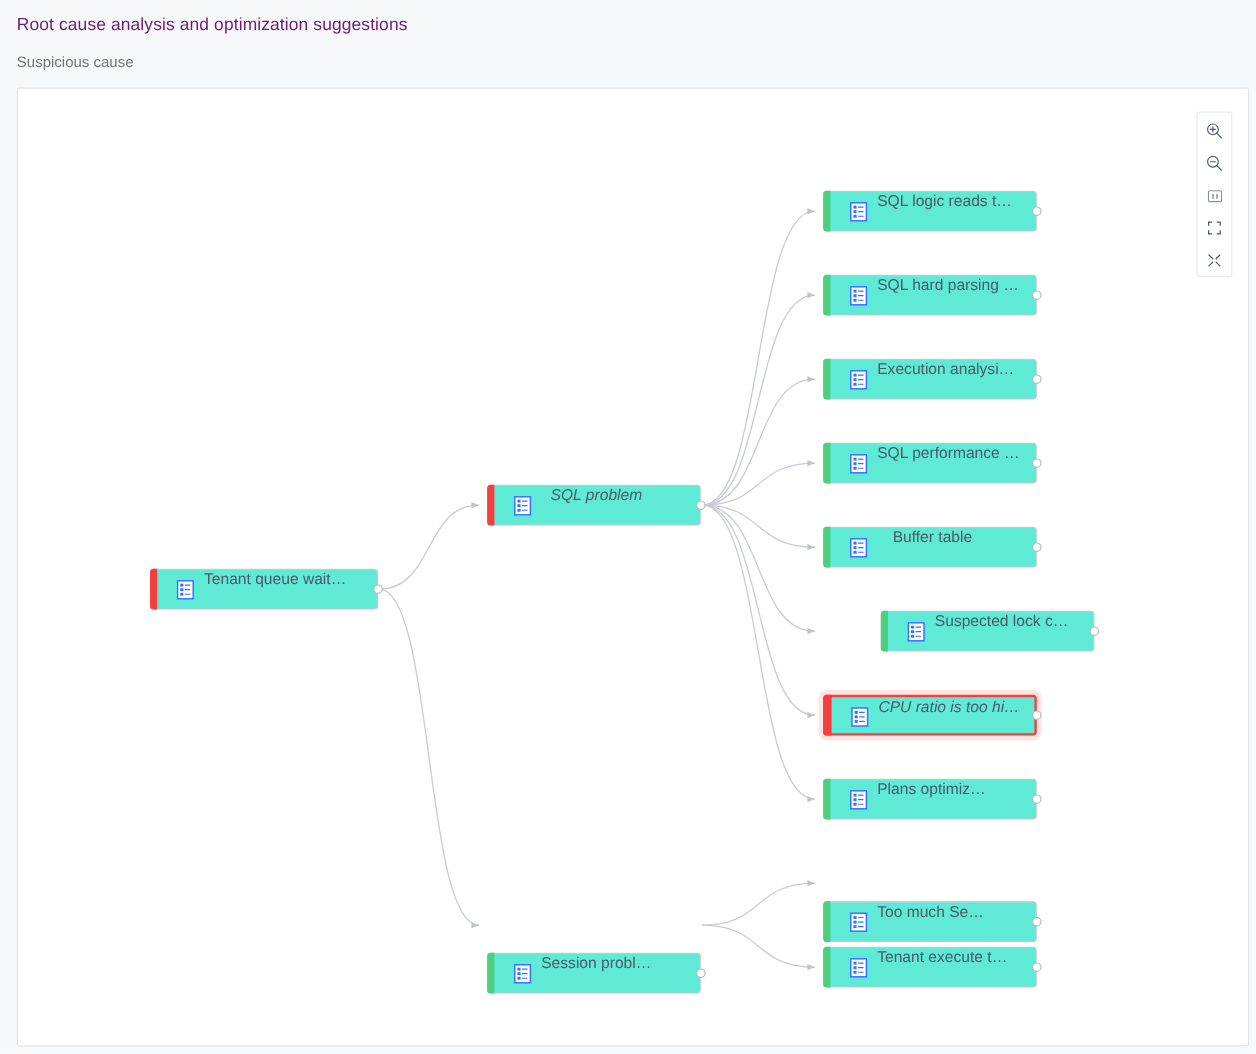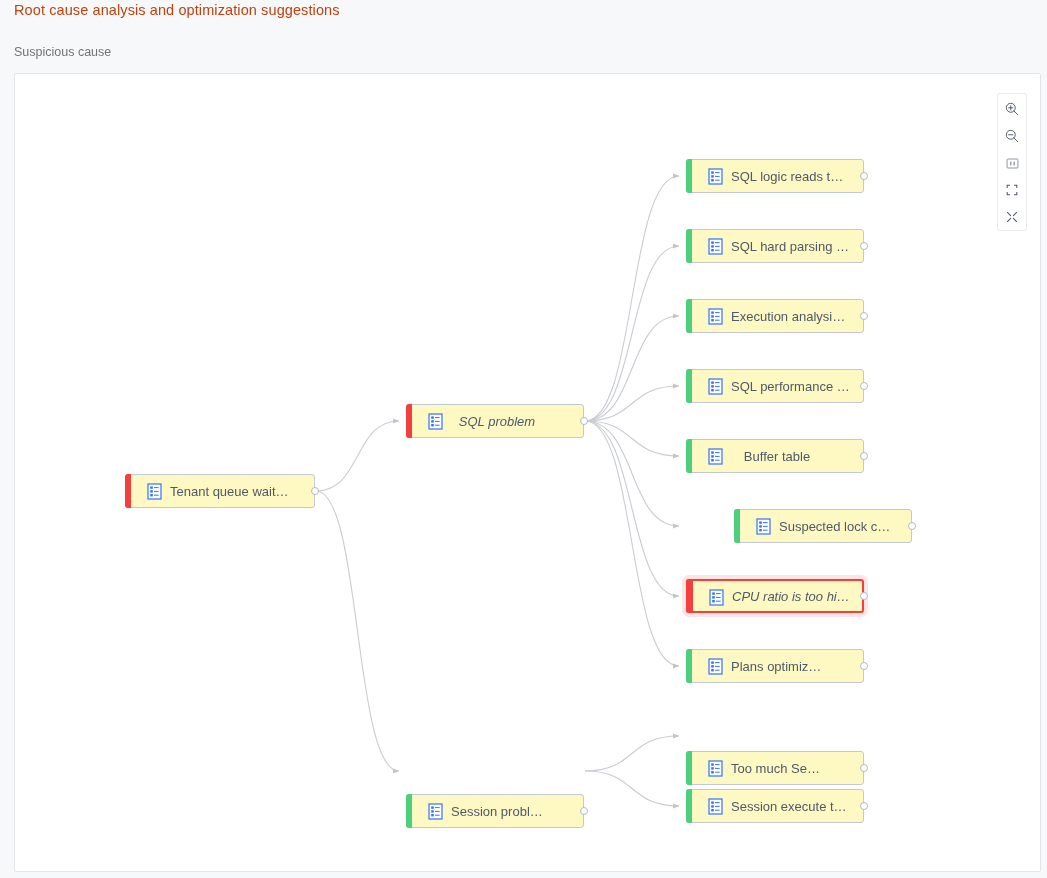"Root cause analysis and optimization" .page-title { color: #c2410c -> #701a75; top: 2px -> 13px }
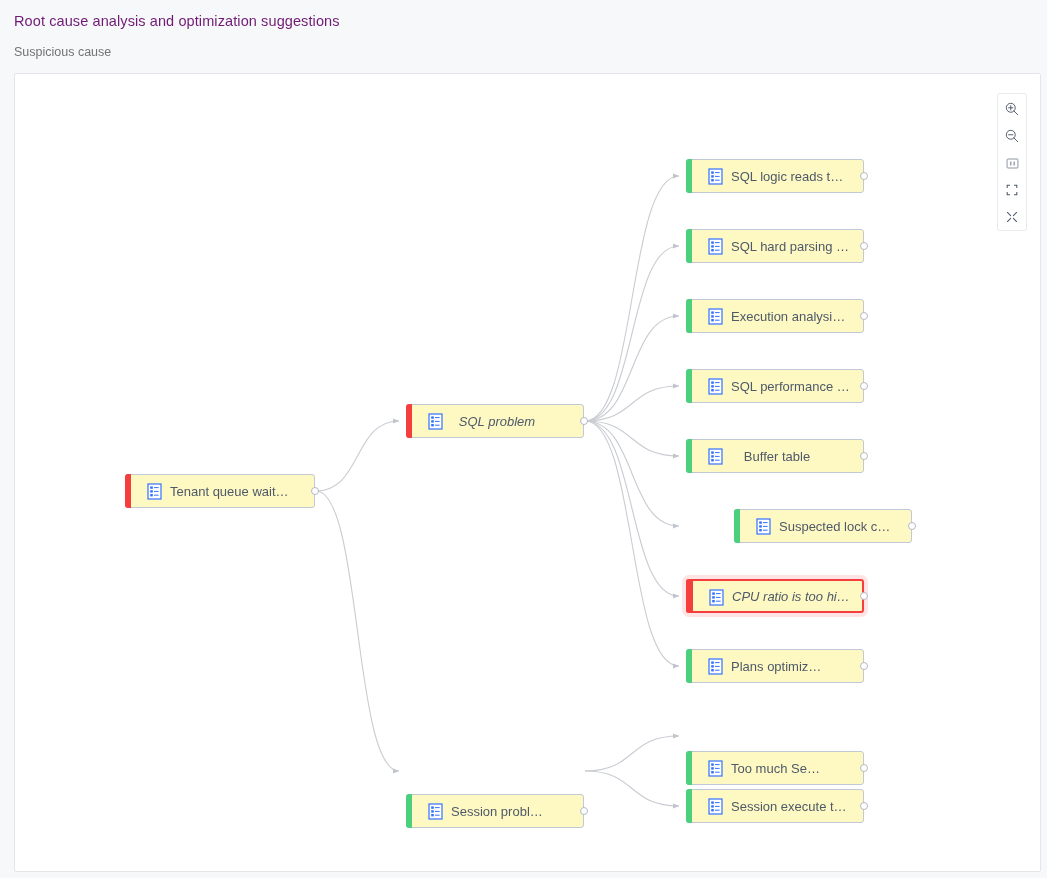"SQL logic reads t…" .node { align-items: center -> none; background: #fef9c3 -> #5eead4 }
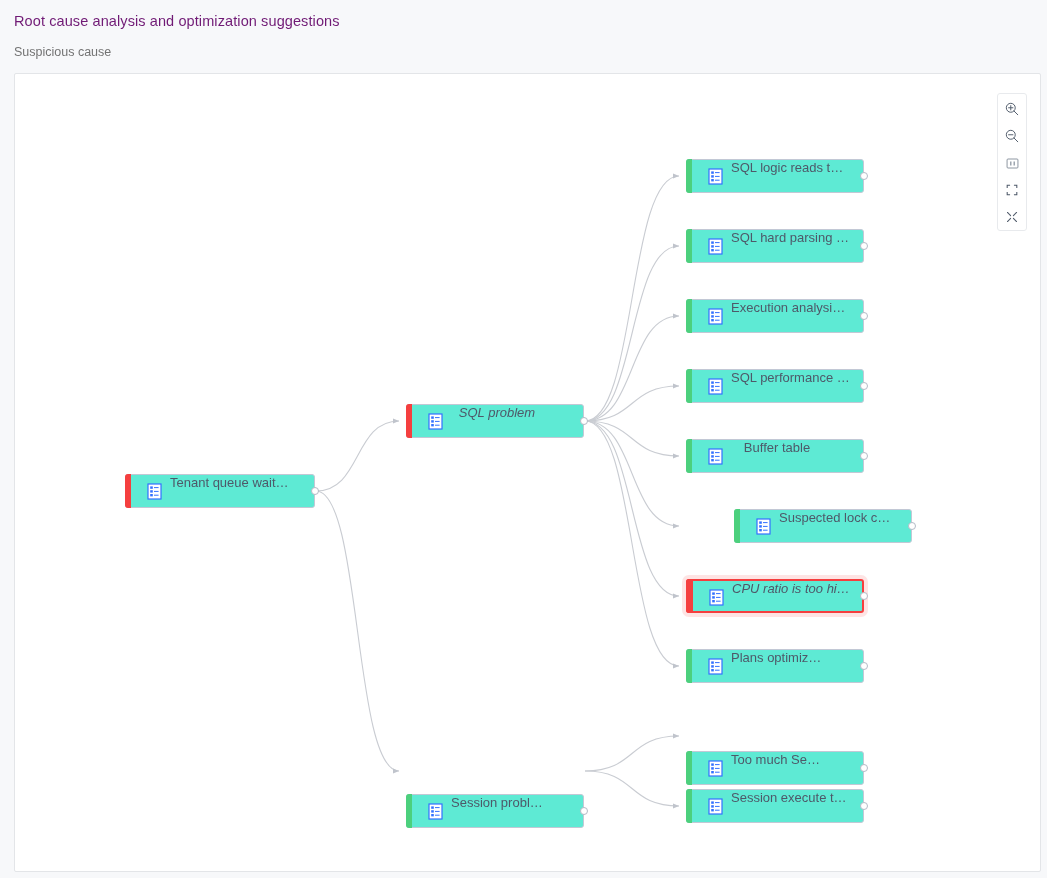"Session execute t…" span.label { text: Session -> Tenant }
